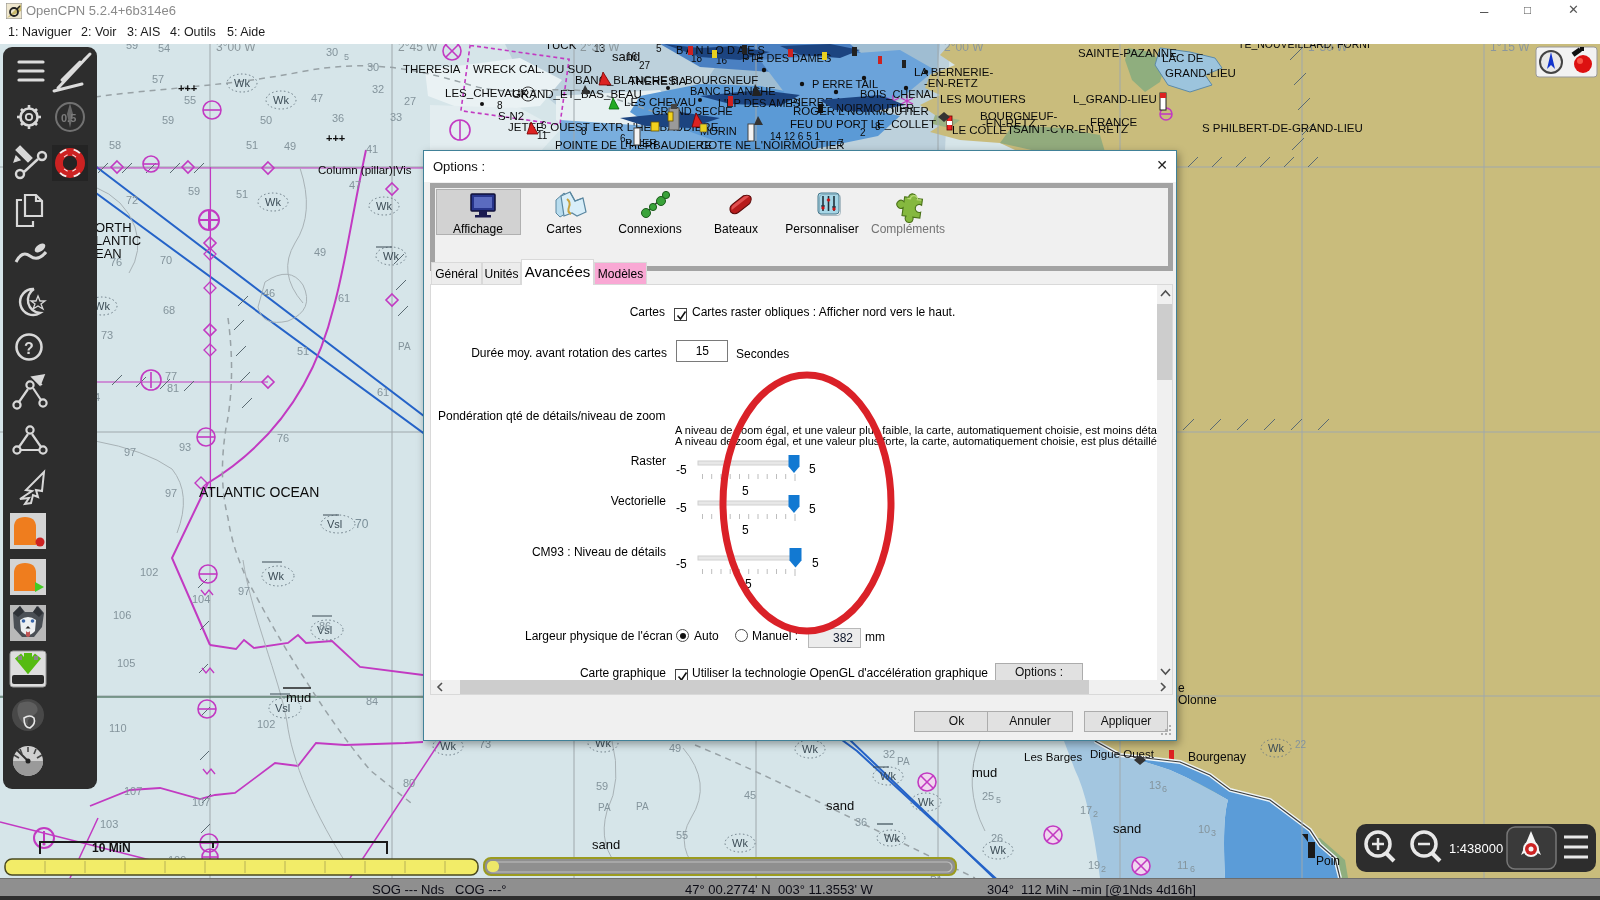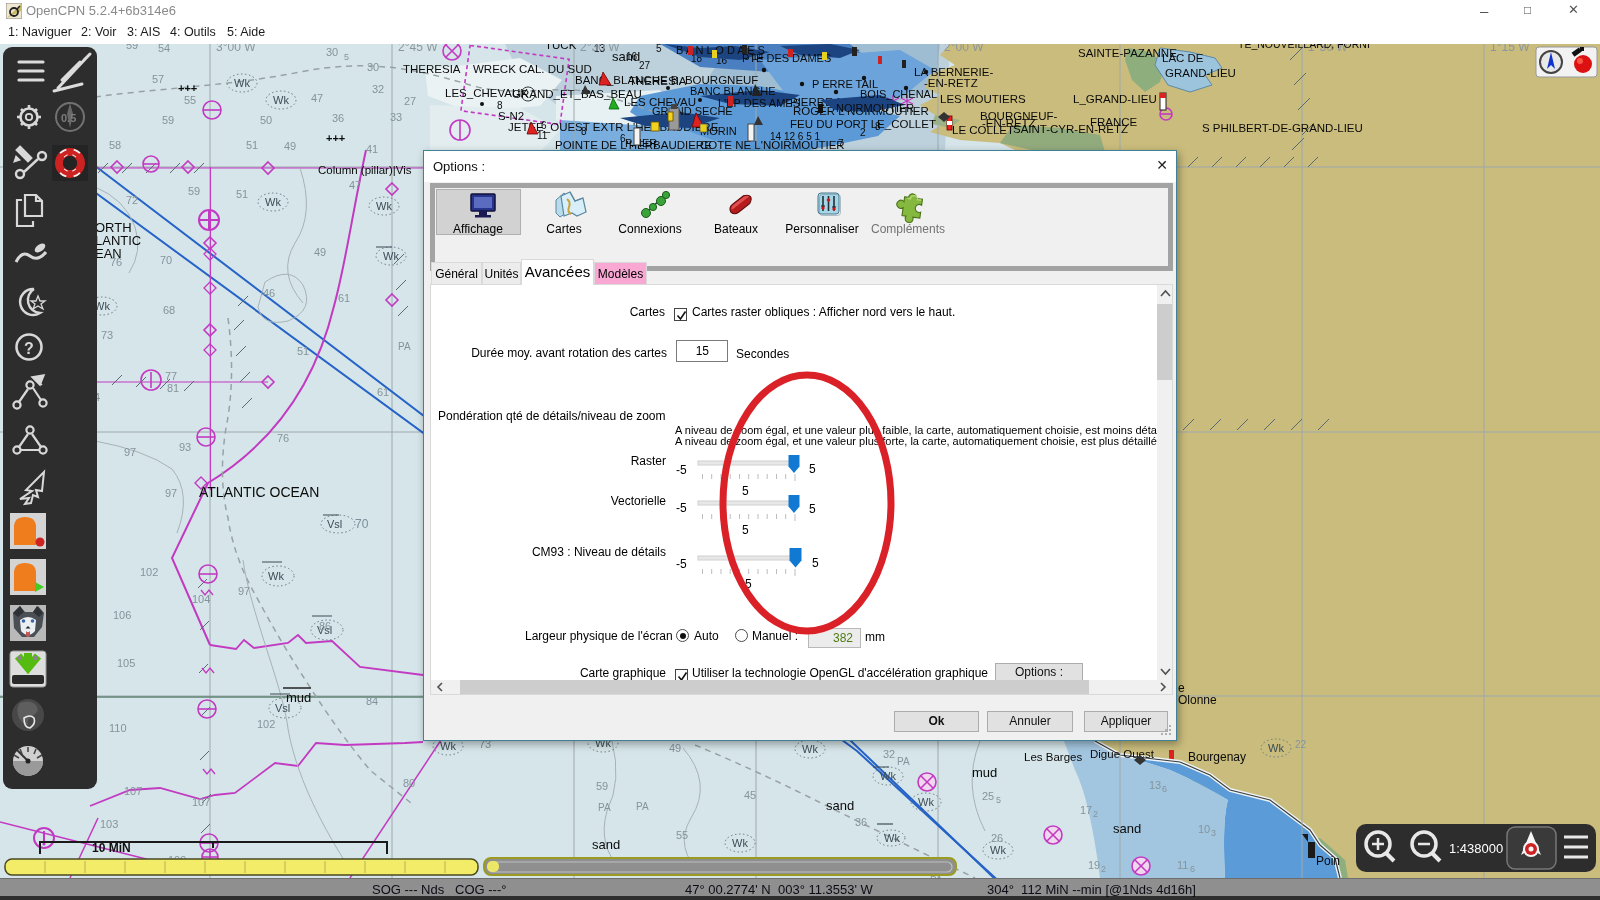"382" div { color: #4d7c0f -> #0f172a }
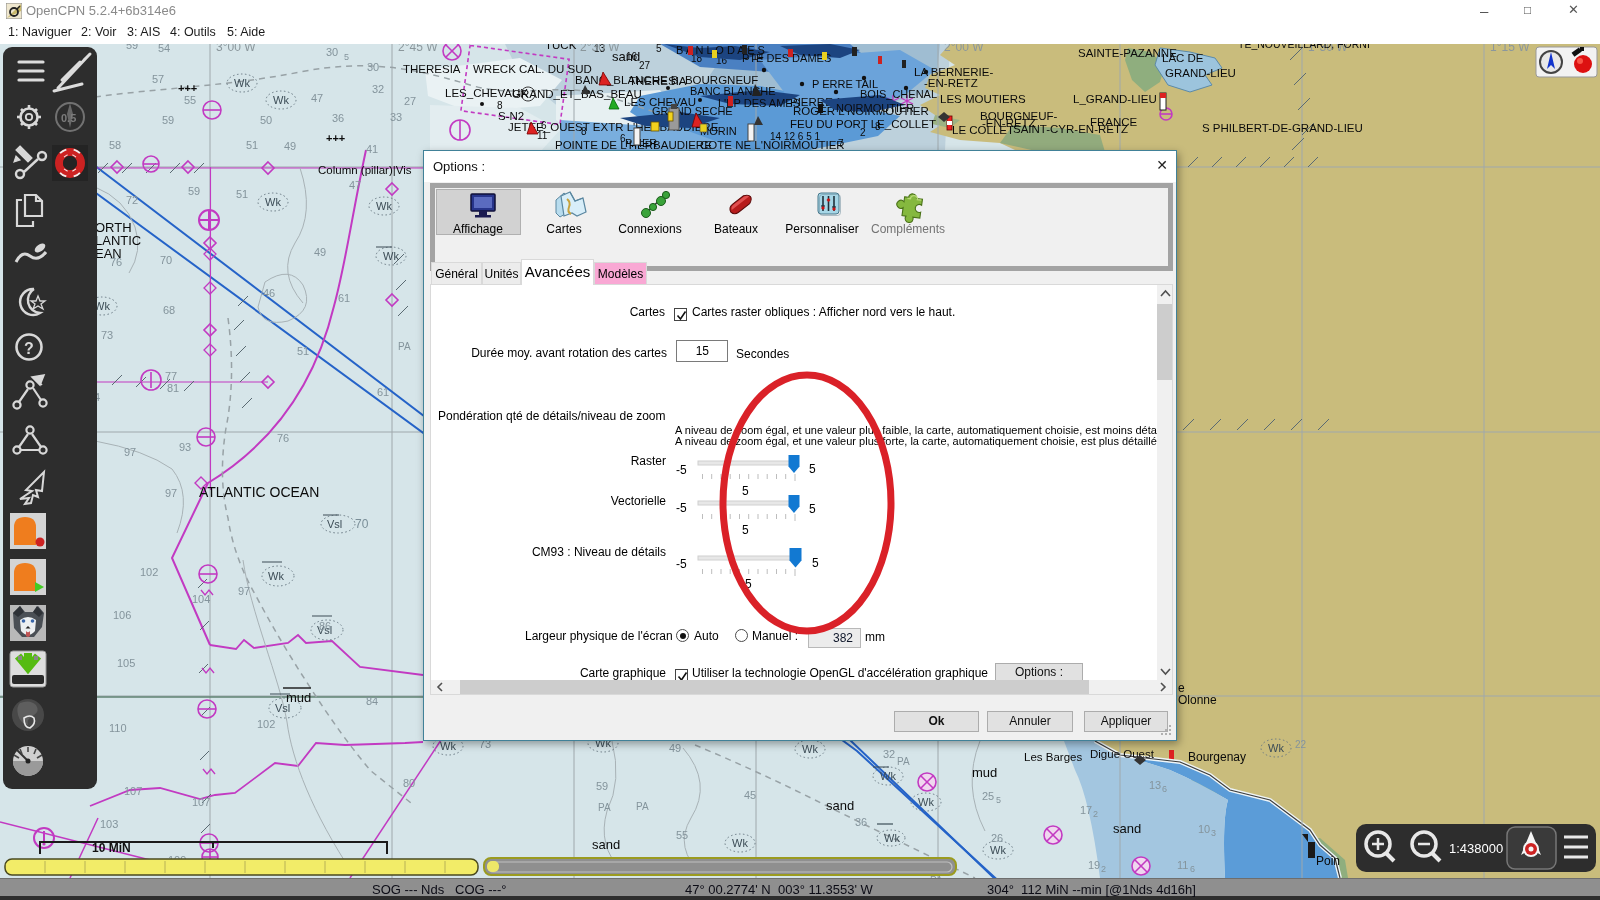"Ok" div.btn { font-weight: bold -> none; left: 470px -> 490px }
